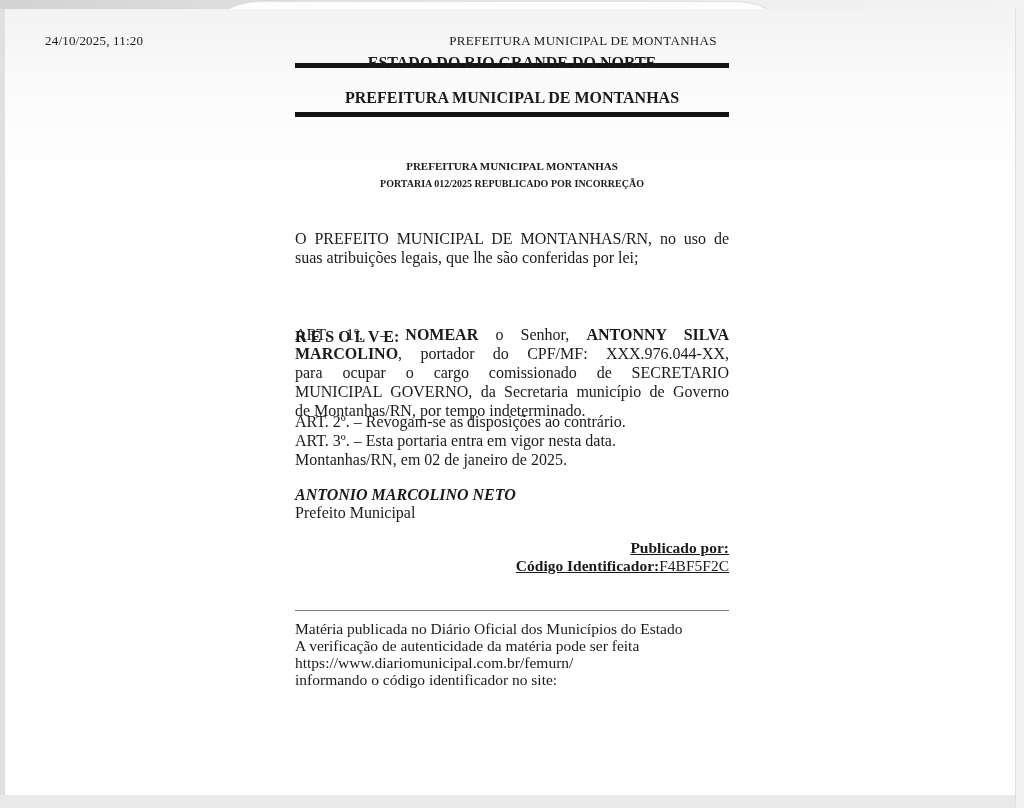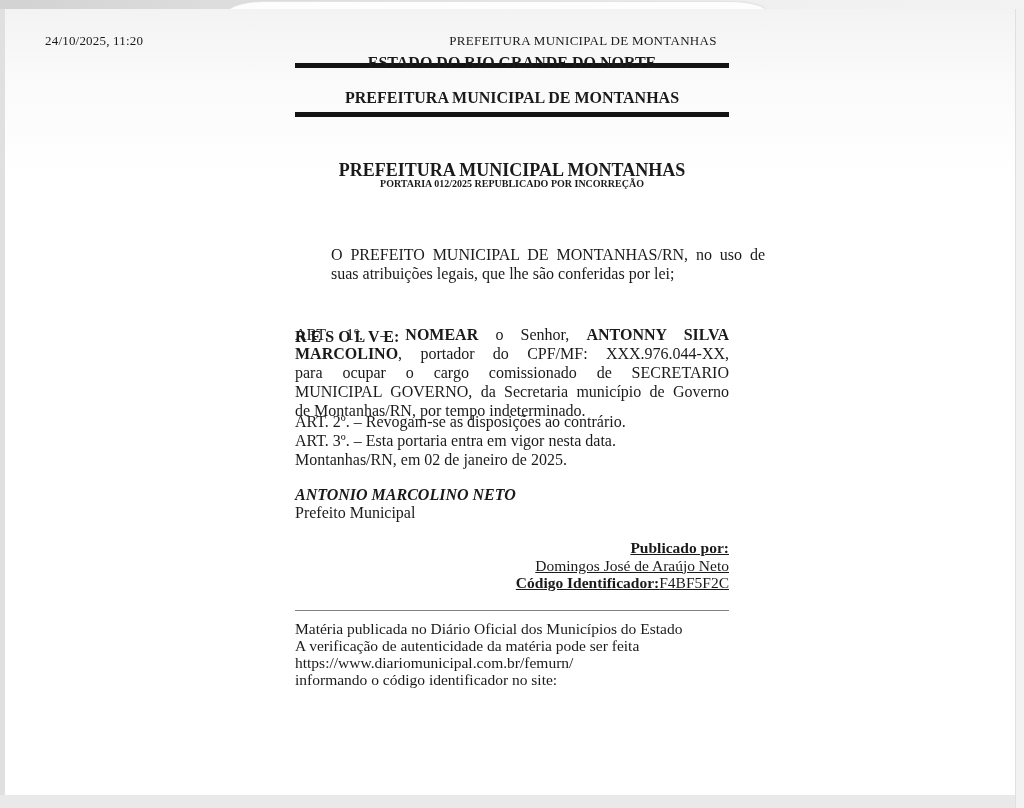"PREFEITURA MUNICIPAL MONTANHAS" .doc-org { font-size: 18px -> 11px }
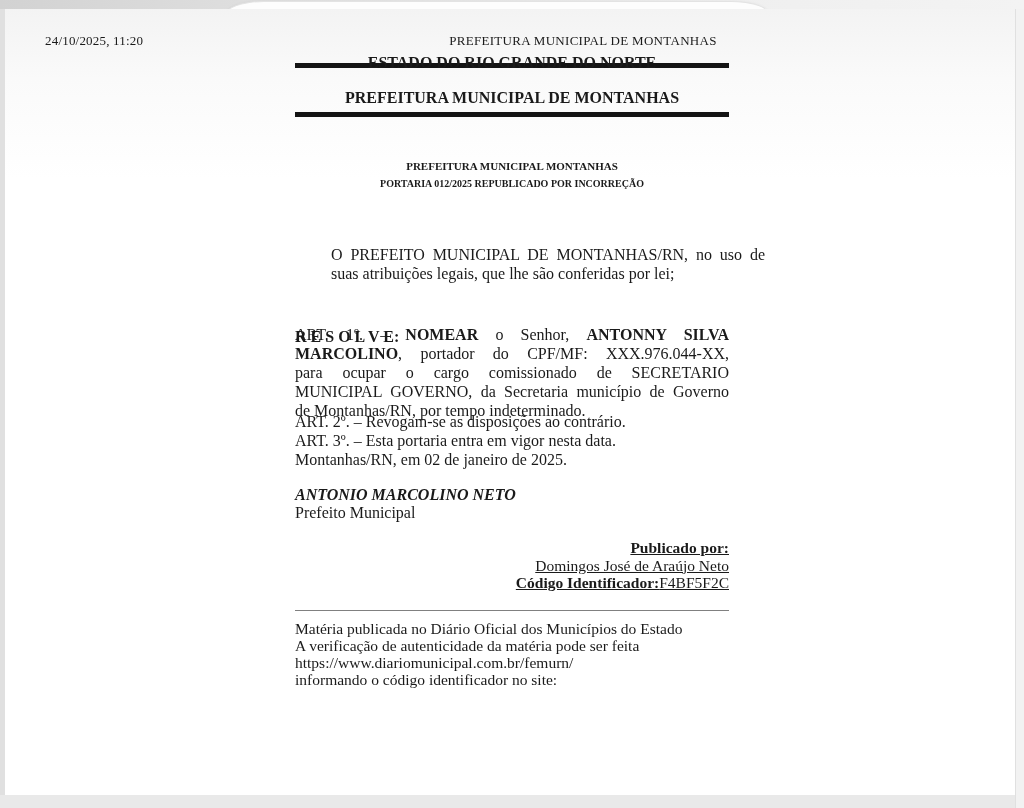"O PREFEITO MUNICIPAL DE MONTANHAS/RN," .preamble { margin-left: 36px -> none; top: 236px -> 220px }
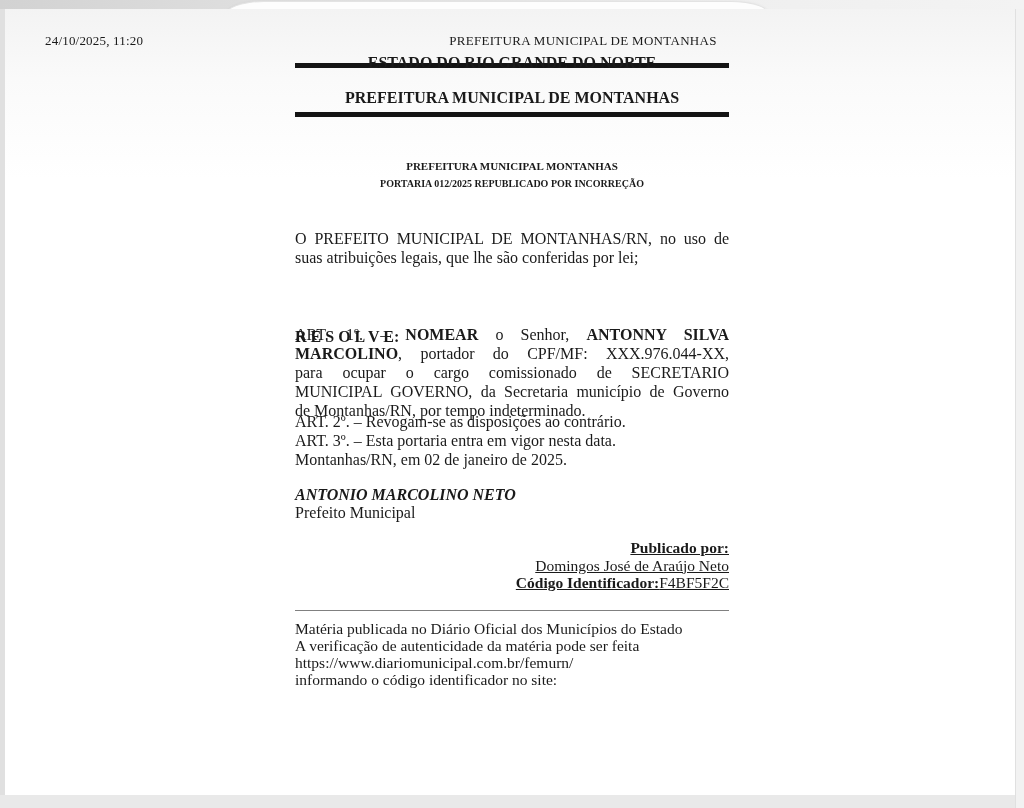"Domingos José de Araújo Neto" span.nline { html: <span>Domingos José de Araújo Neto</span> -> none }
